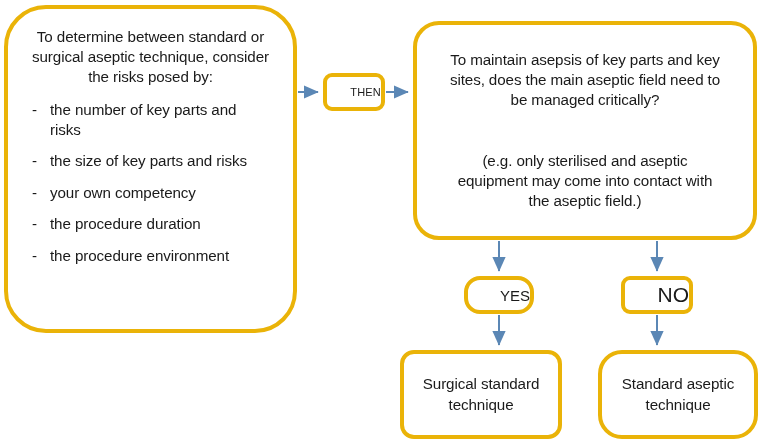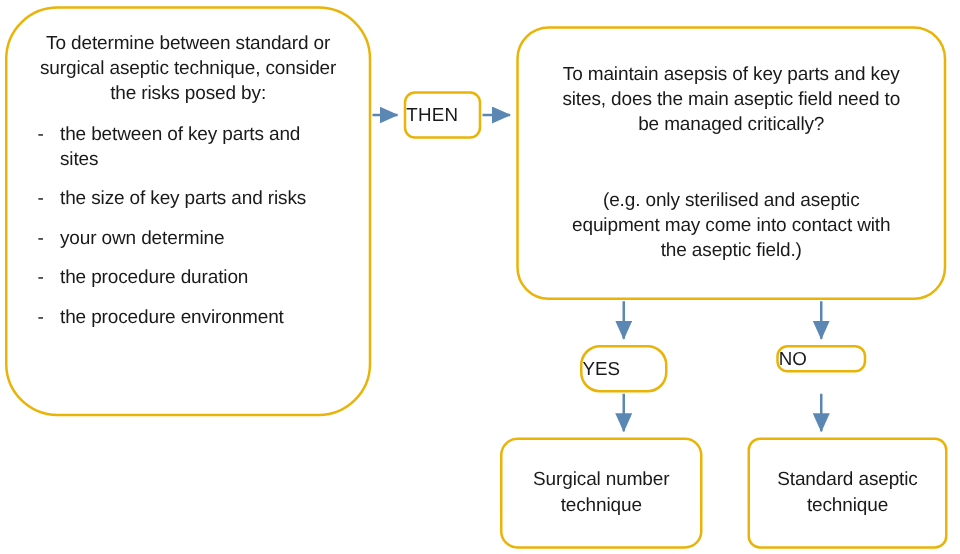"To determine between standard or" .node { align-items: flex-start -> flex-end; border: 2px solid #eab308 -> 4px solid #eab308 }
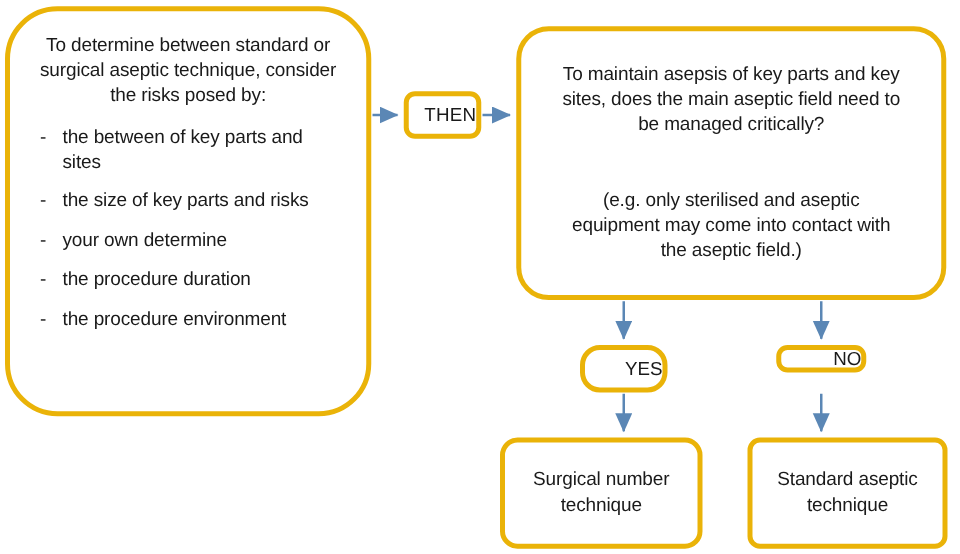"THEN" #box-then { font-size: 15px -> 11px }
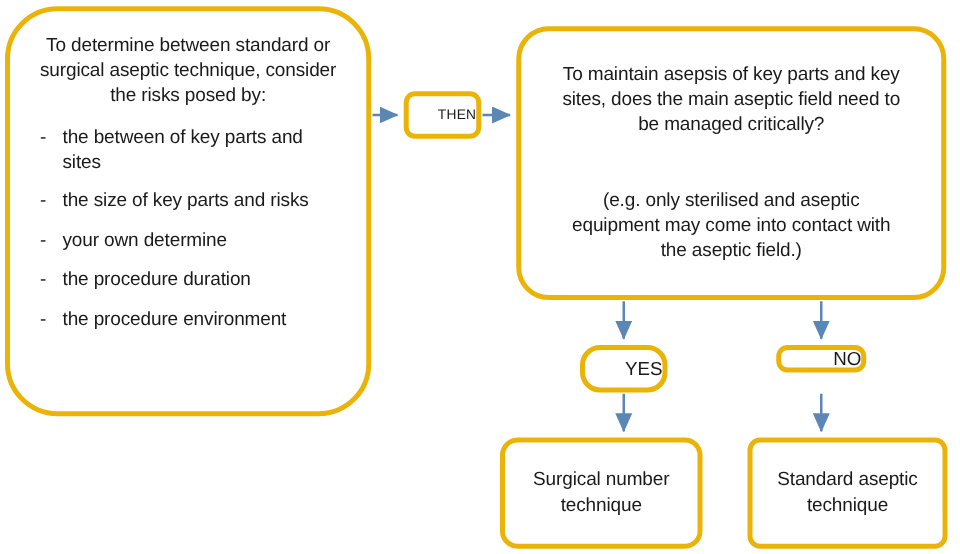"the between of key parts" span.risk-text { text: between of key parts and sites -> number of key parts and risks }
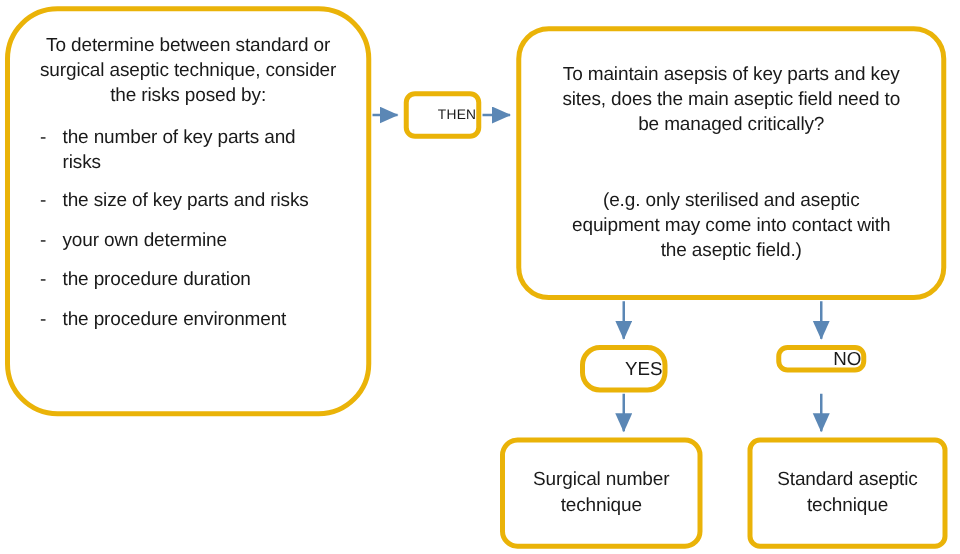"your own determine" span.risk-text { text: determine -> competency }
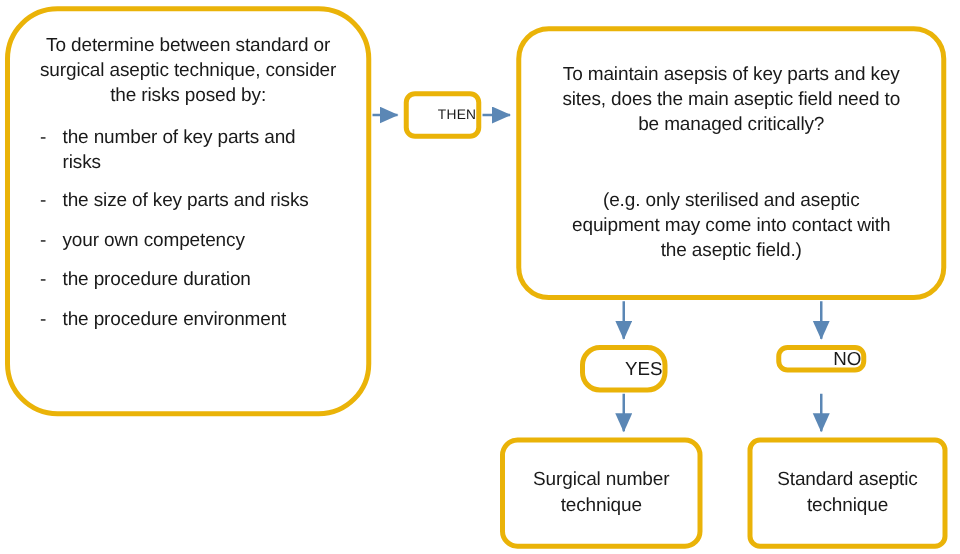"NO" #box-no { font-size: 15px -> 21px; height: 22px -> 38px }
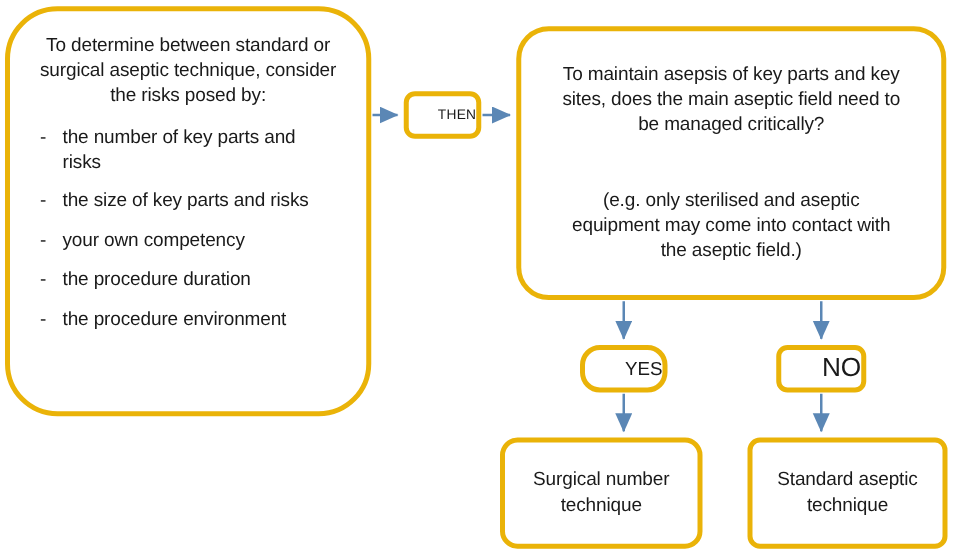"Surgical number technique" div.outcome-text { text: number -> standard }
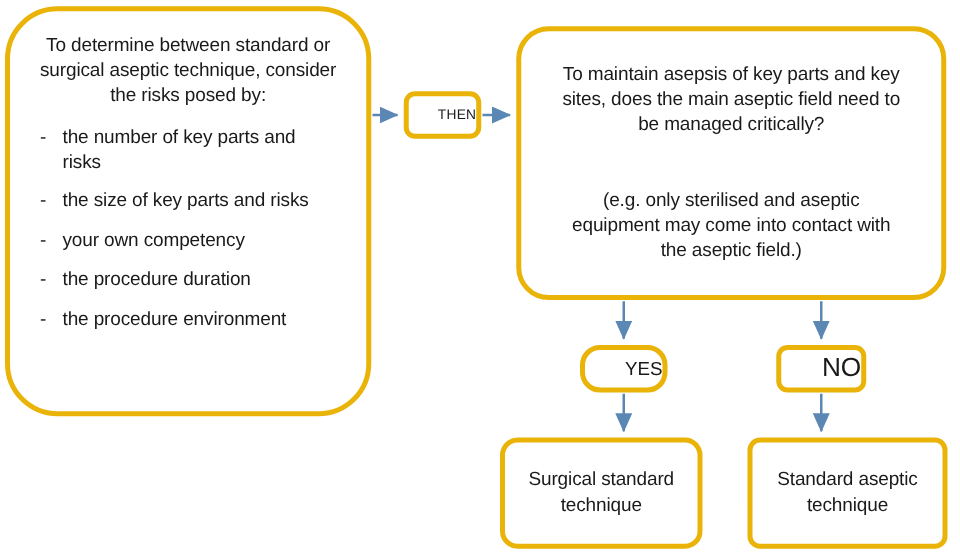"Standard aseptic technique" #box-standard { border-radius: 10px -> 24px }
